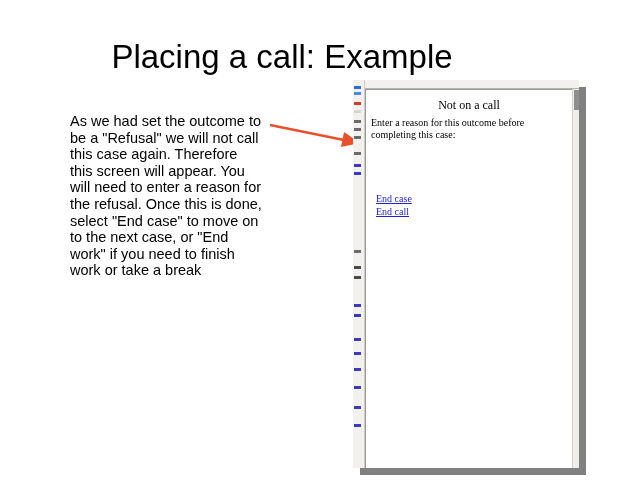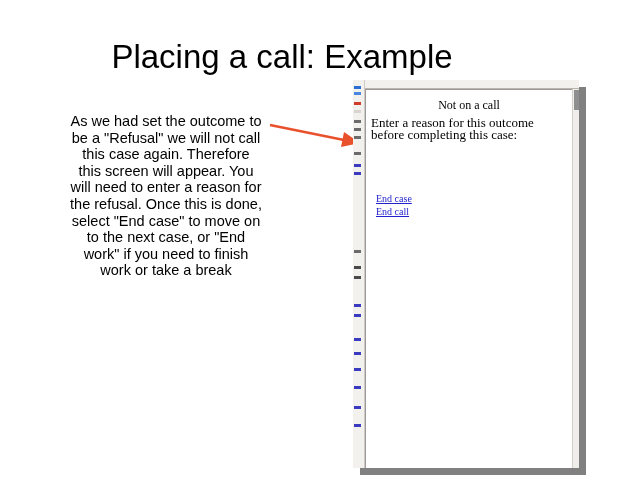"As we had set the" #body-text { text-align: center -> none }
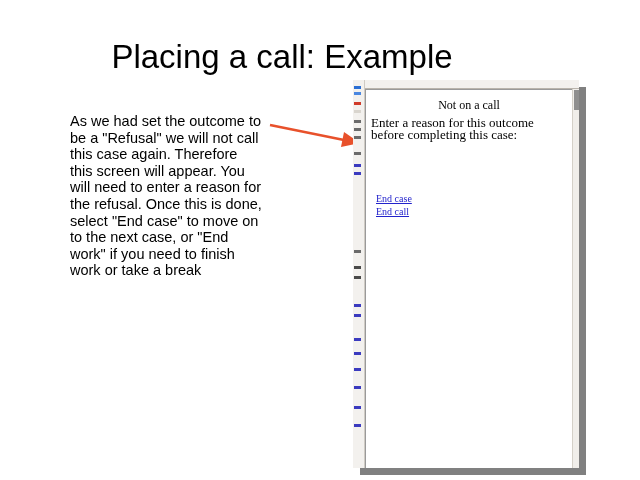"Enter a reason for this" .capture-instruction { font-size: 13px -> 10px }
